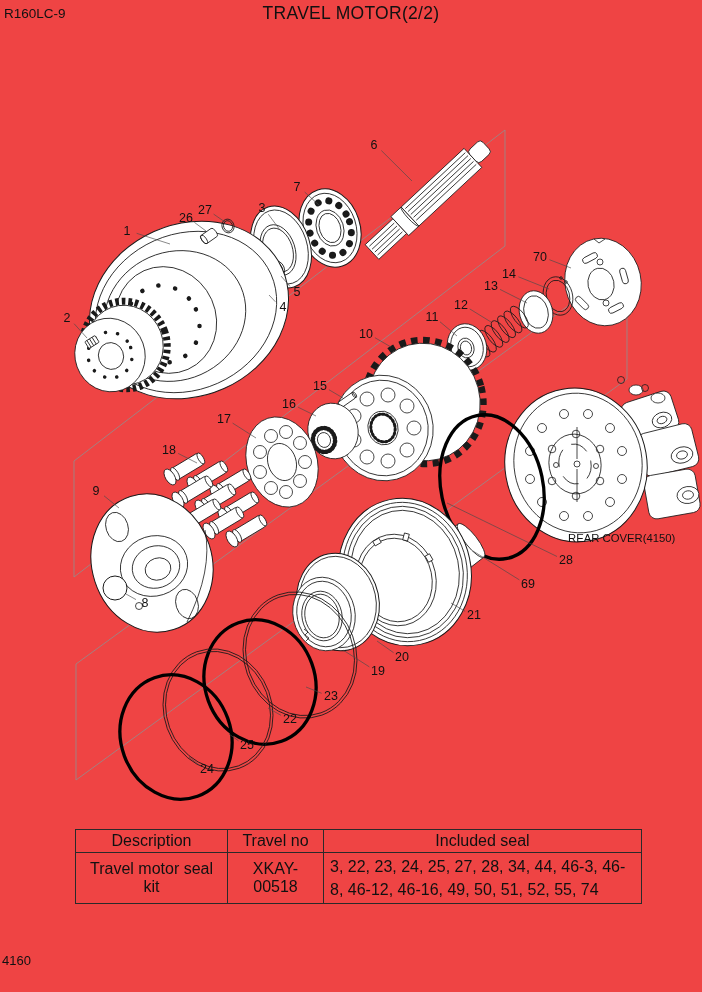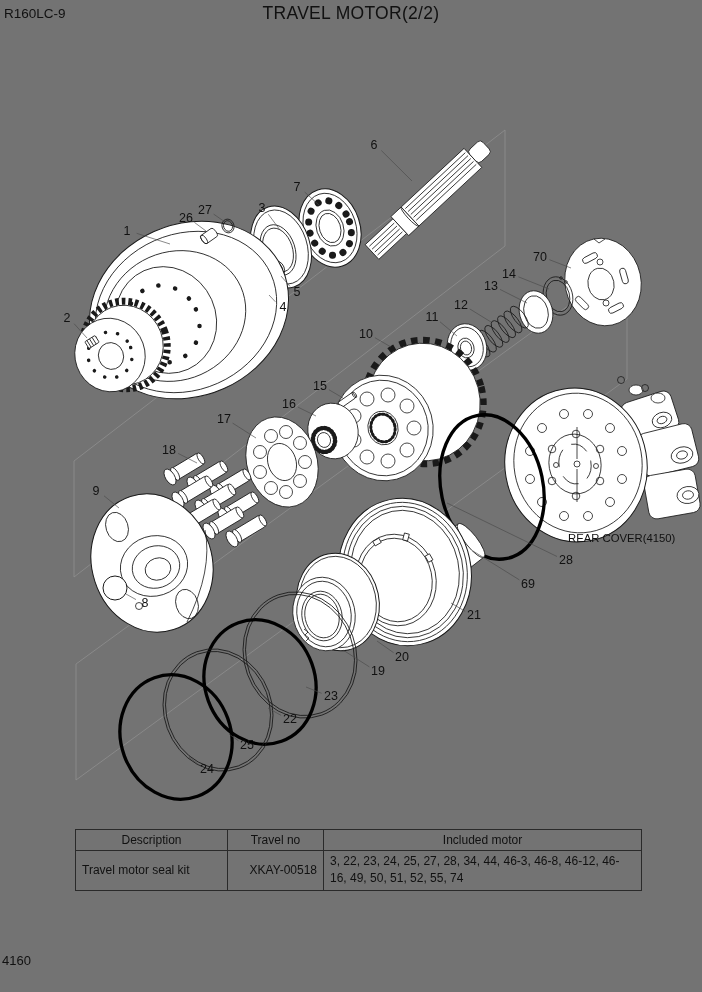"R160LC-9" .page { background: #737373 -> #ef4444 }
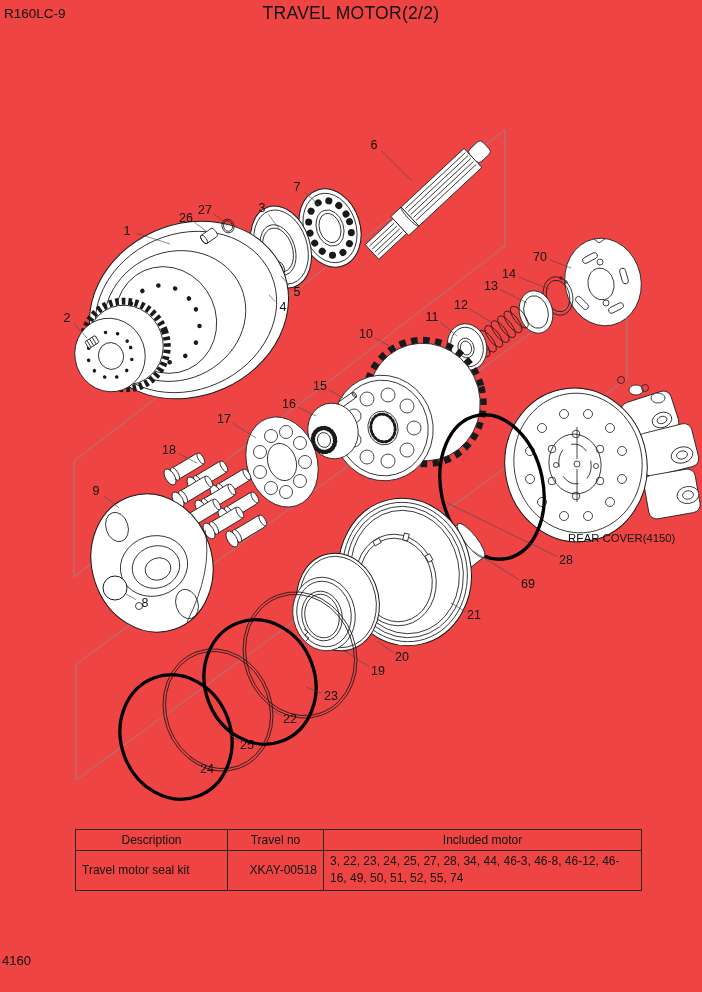"Description" table.kit { font-size: 12px -> 16px }
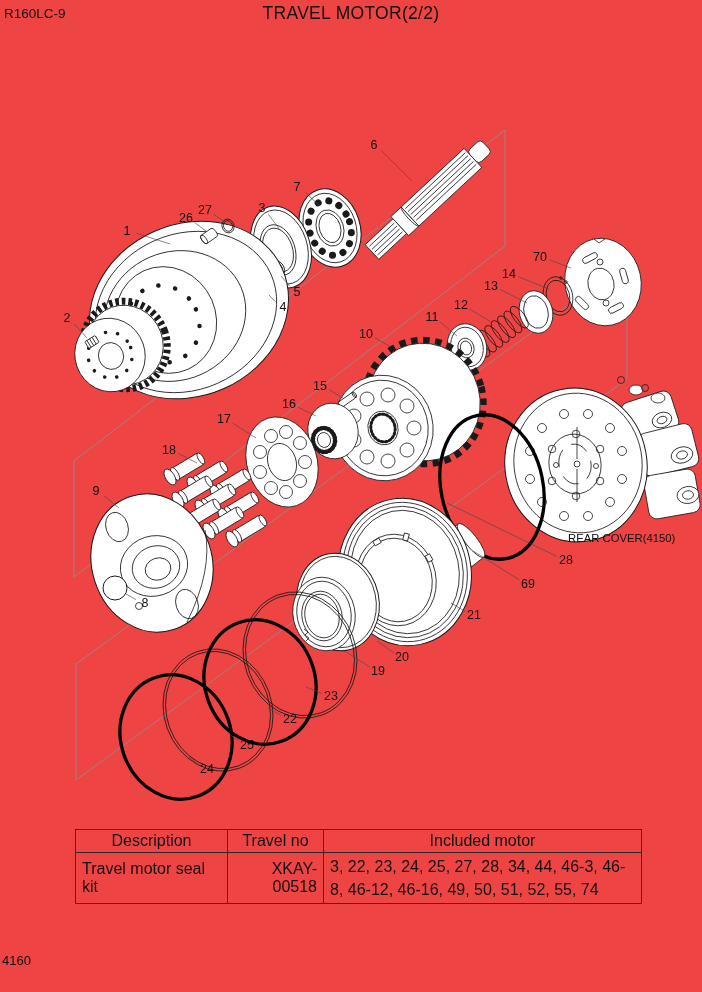"Included motor" th { text: motor -> seal }
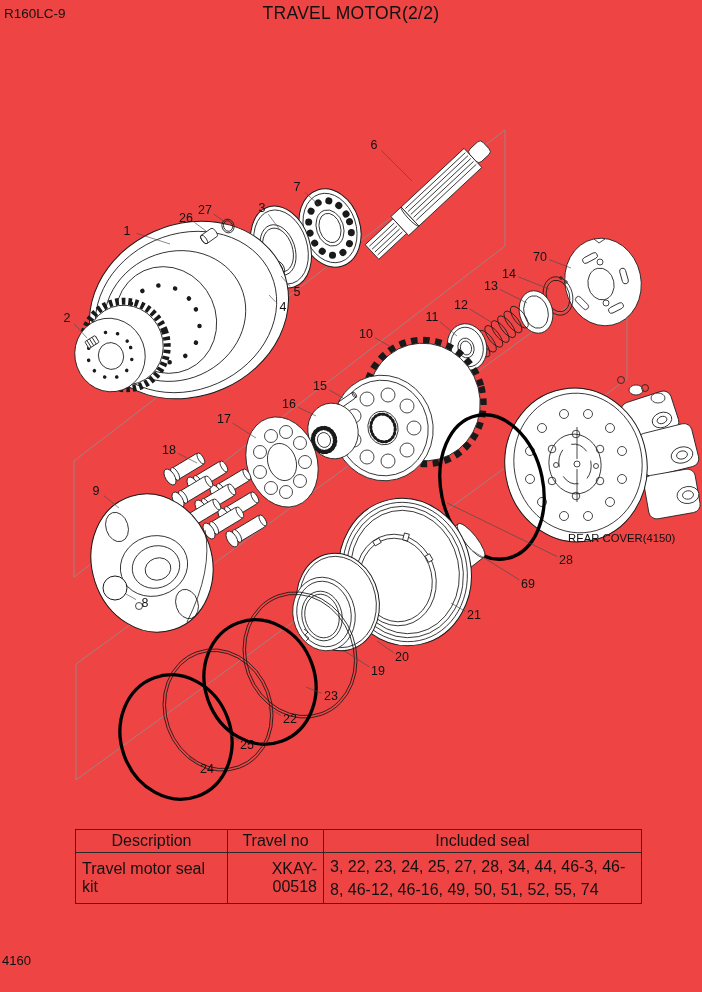"Travel motor seal kit" .c-desc { text-align: none -> center }
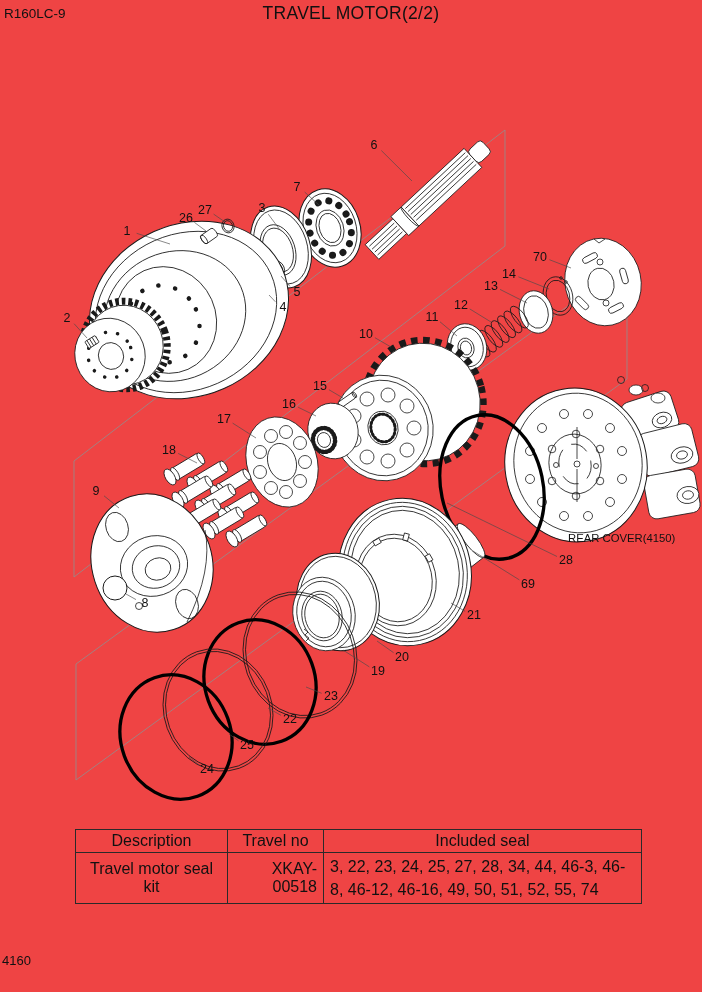"XKAY-00518" .c-pno { text-align: right -> center }
